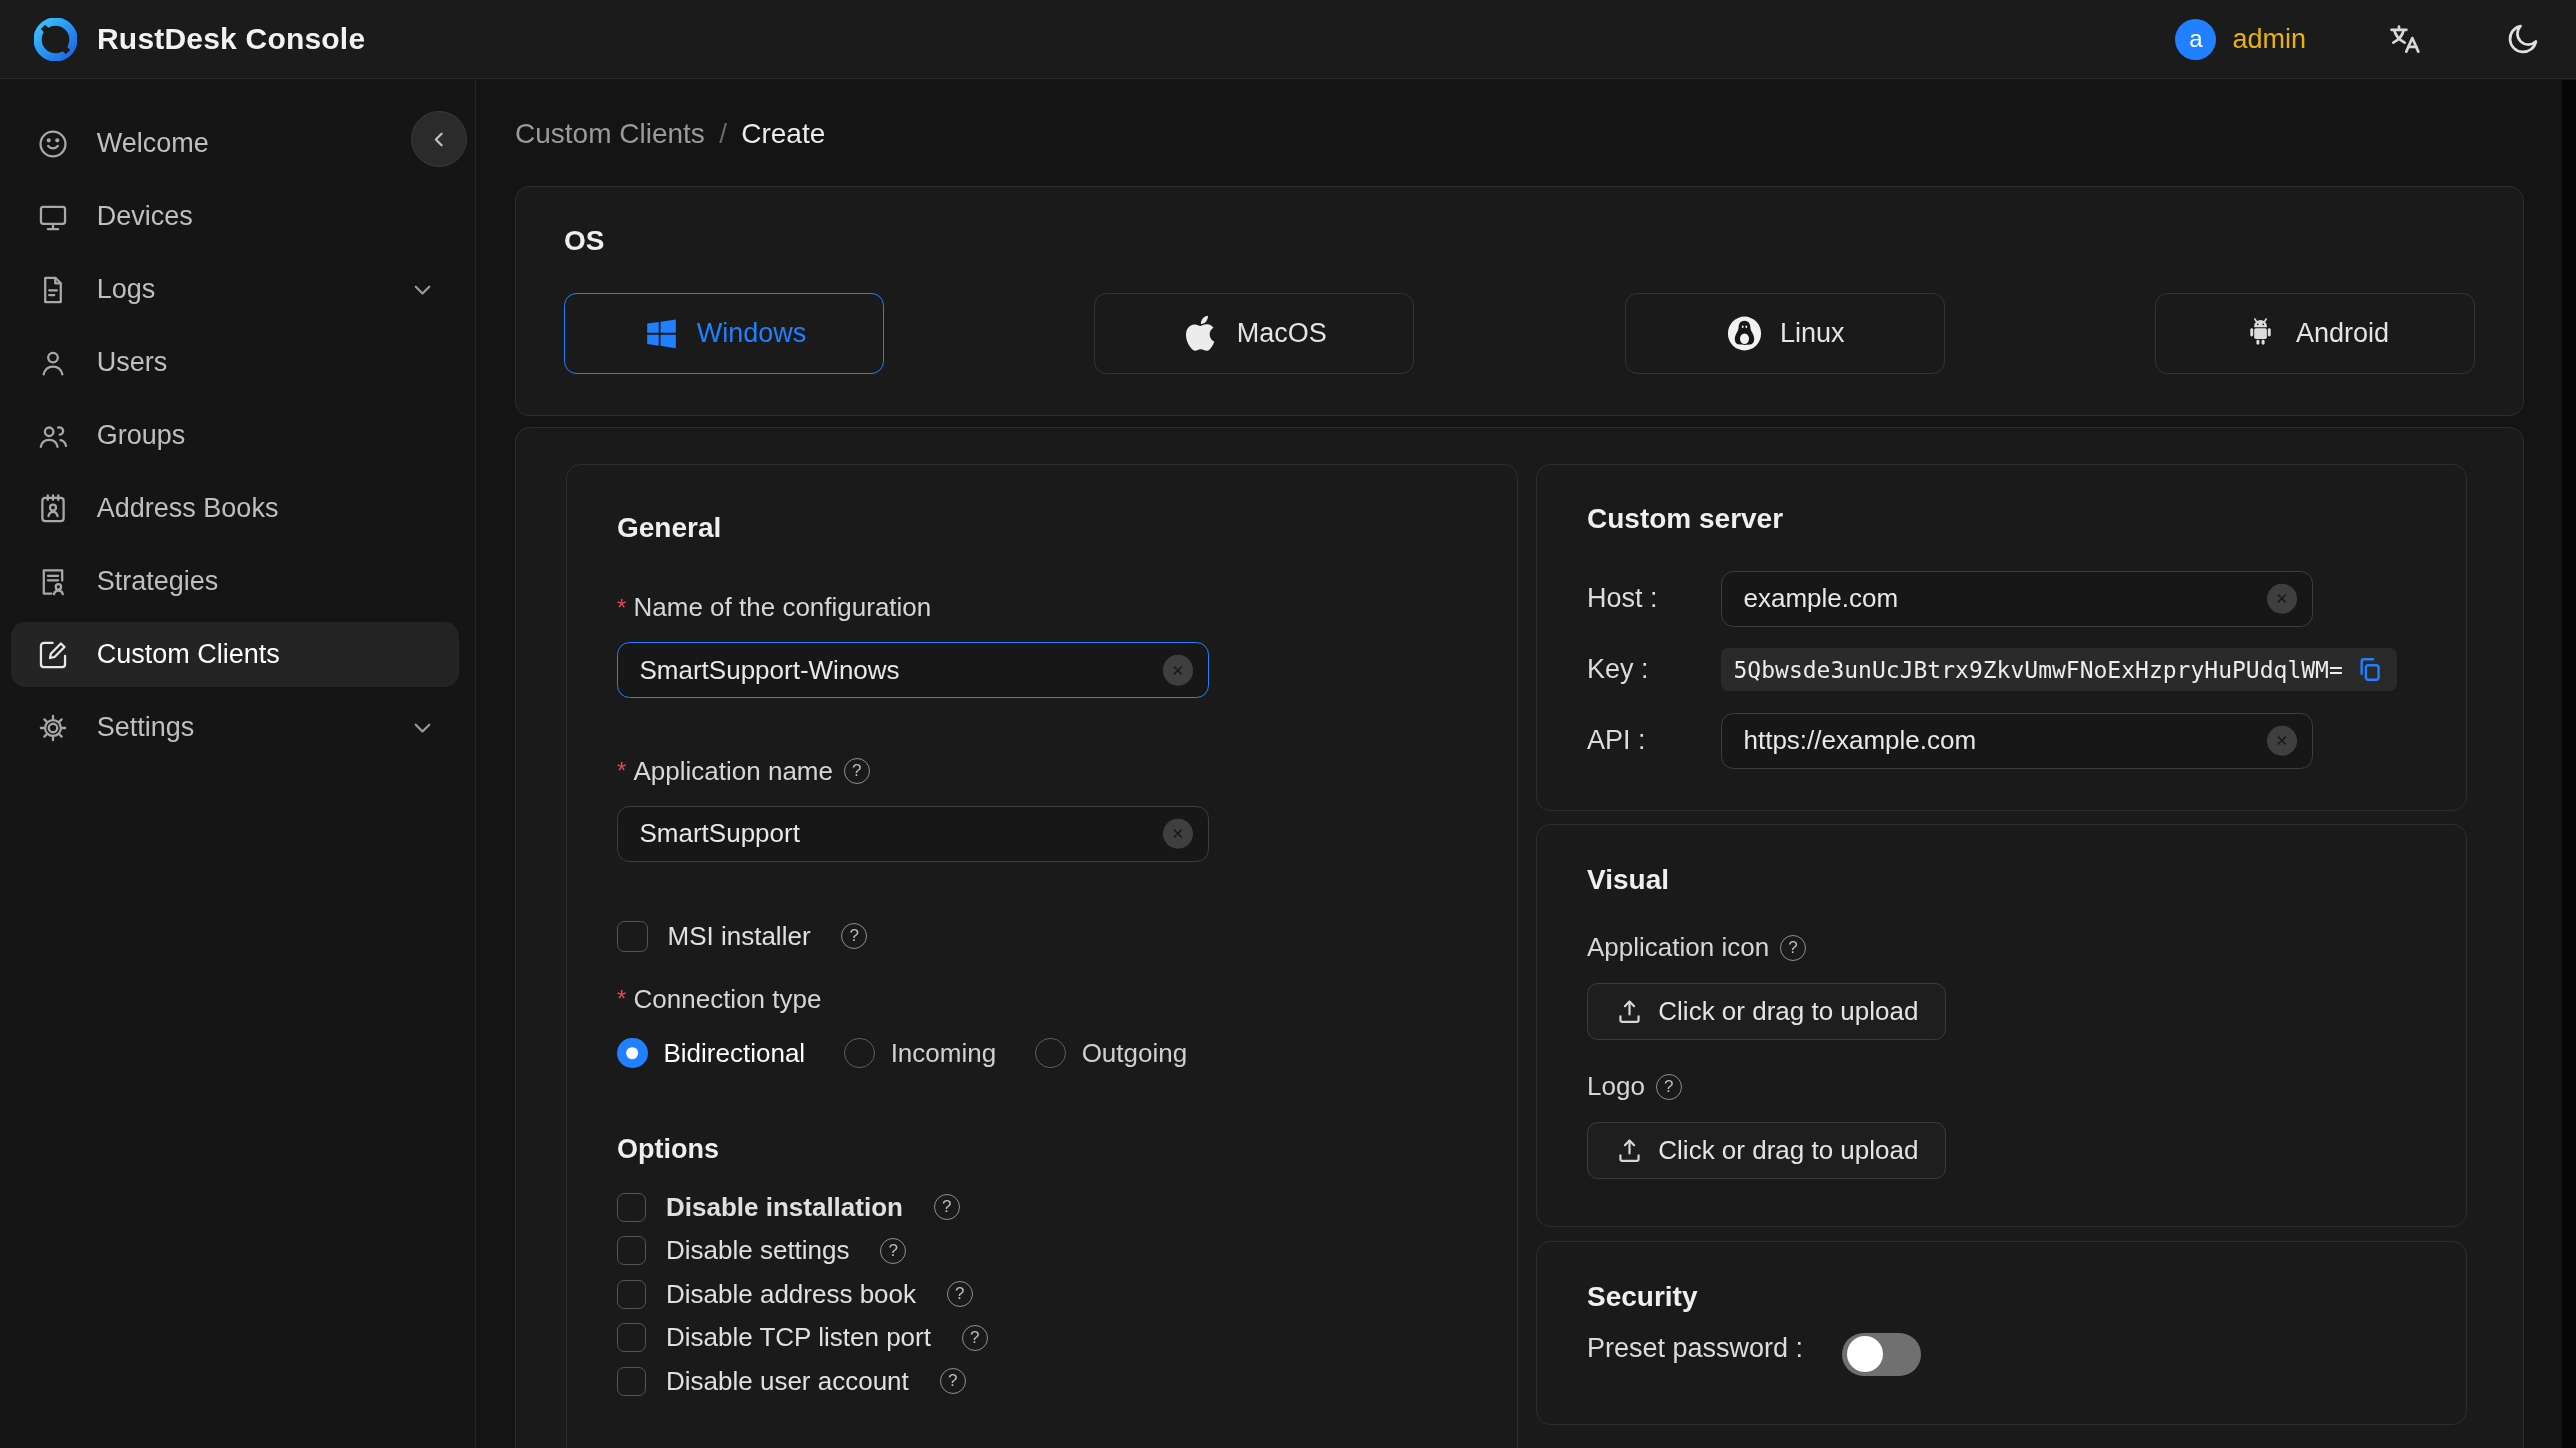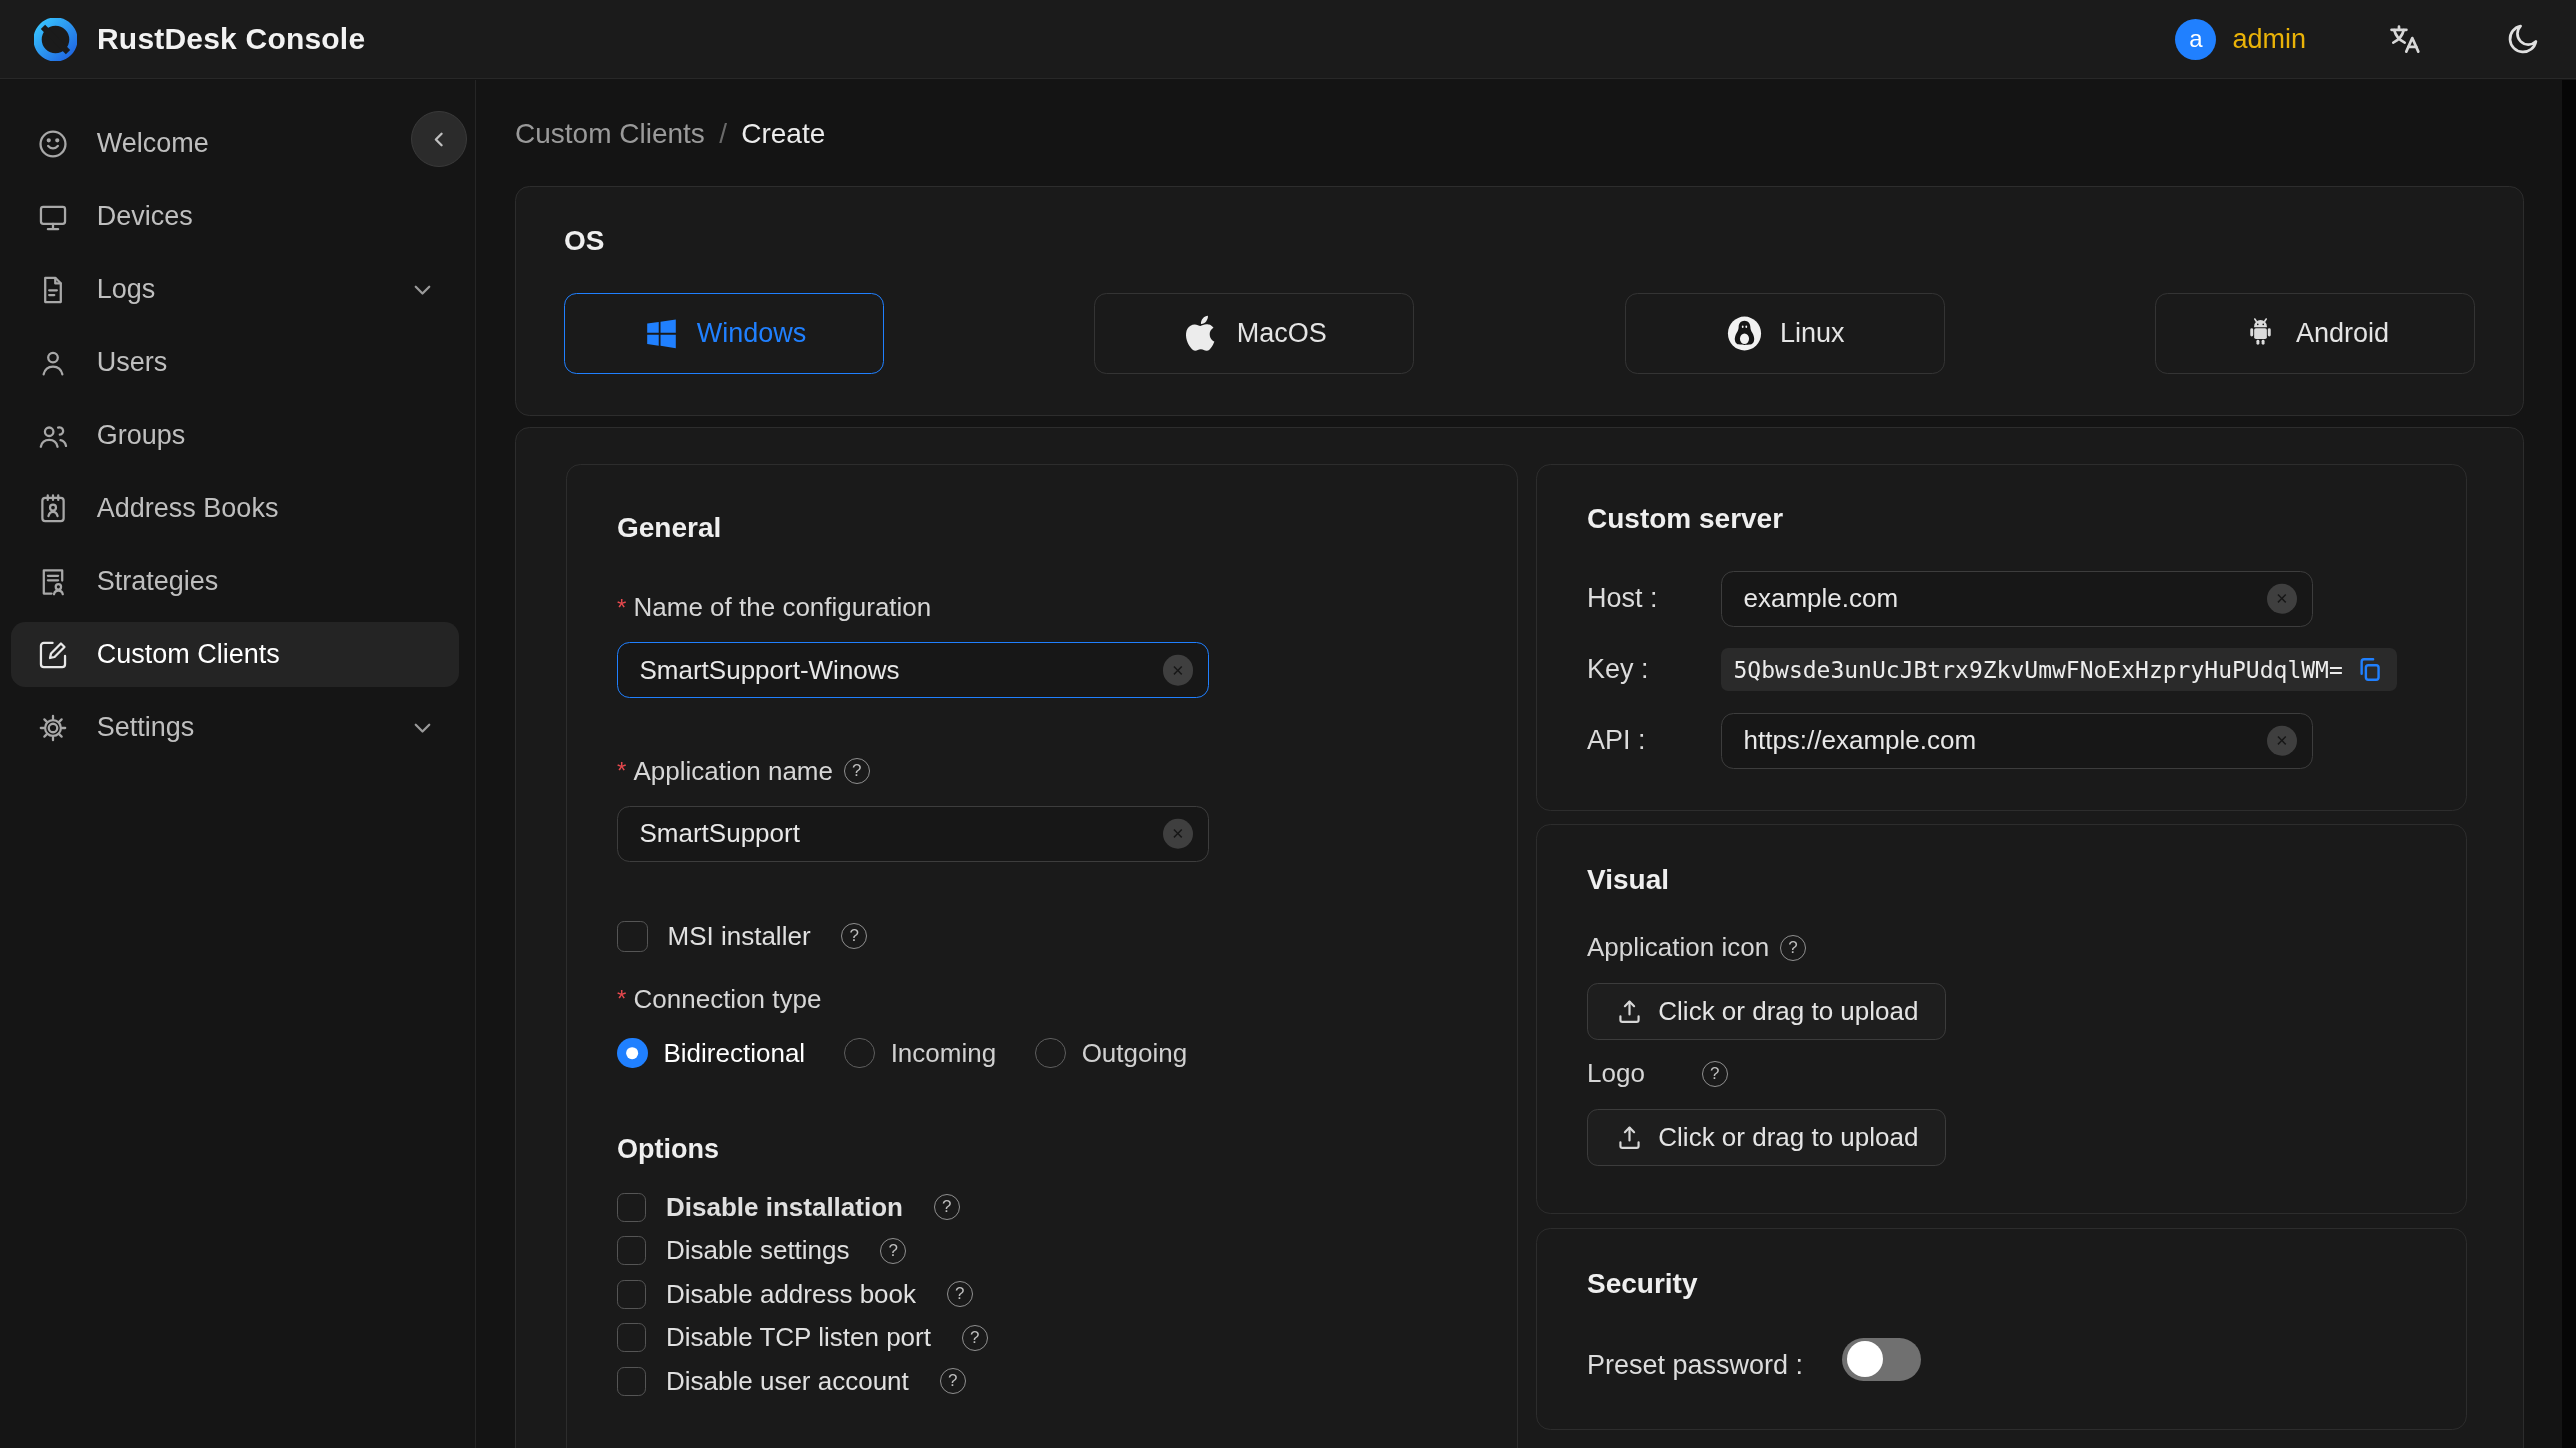"Logo" .mt44 { gap: 46px -> none; margin-top: 18px -> 31px }
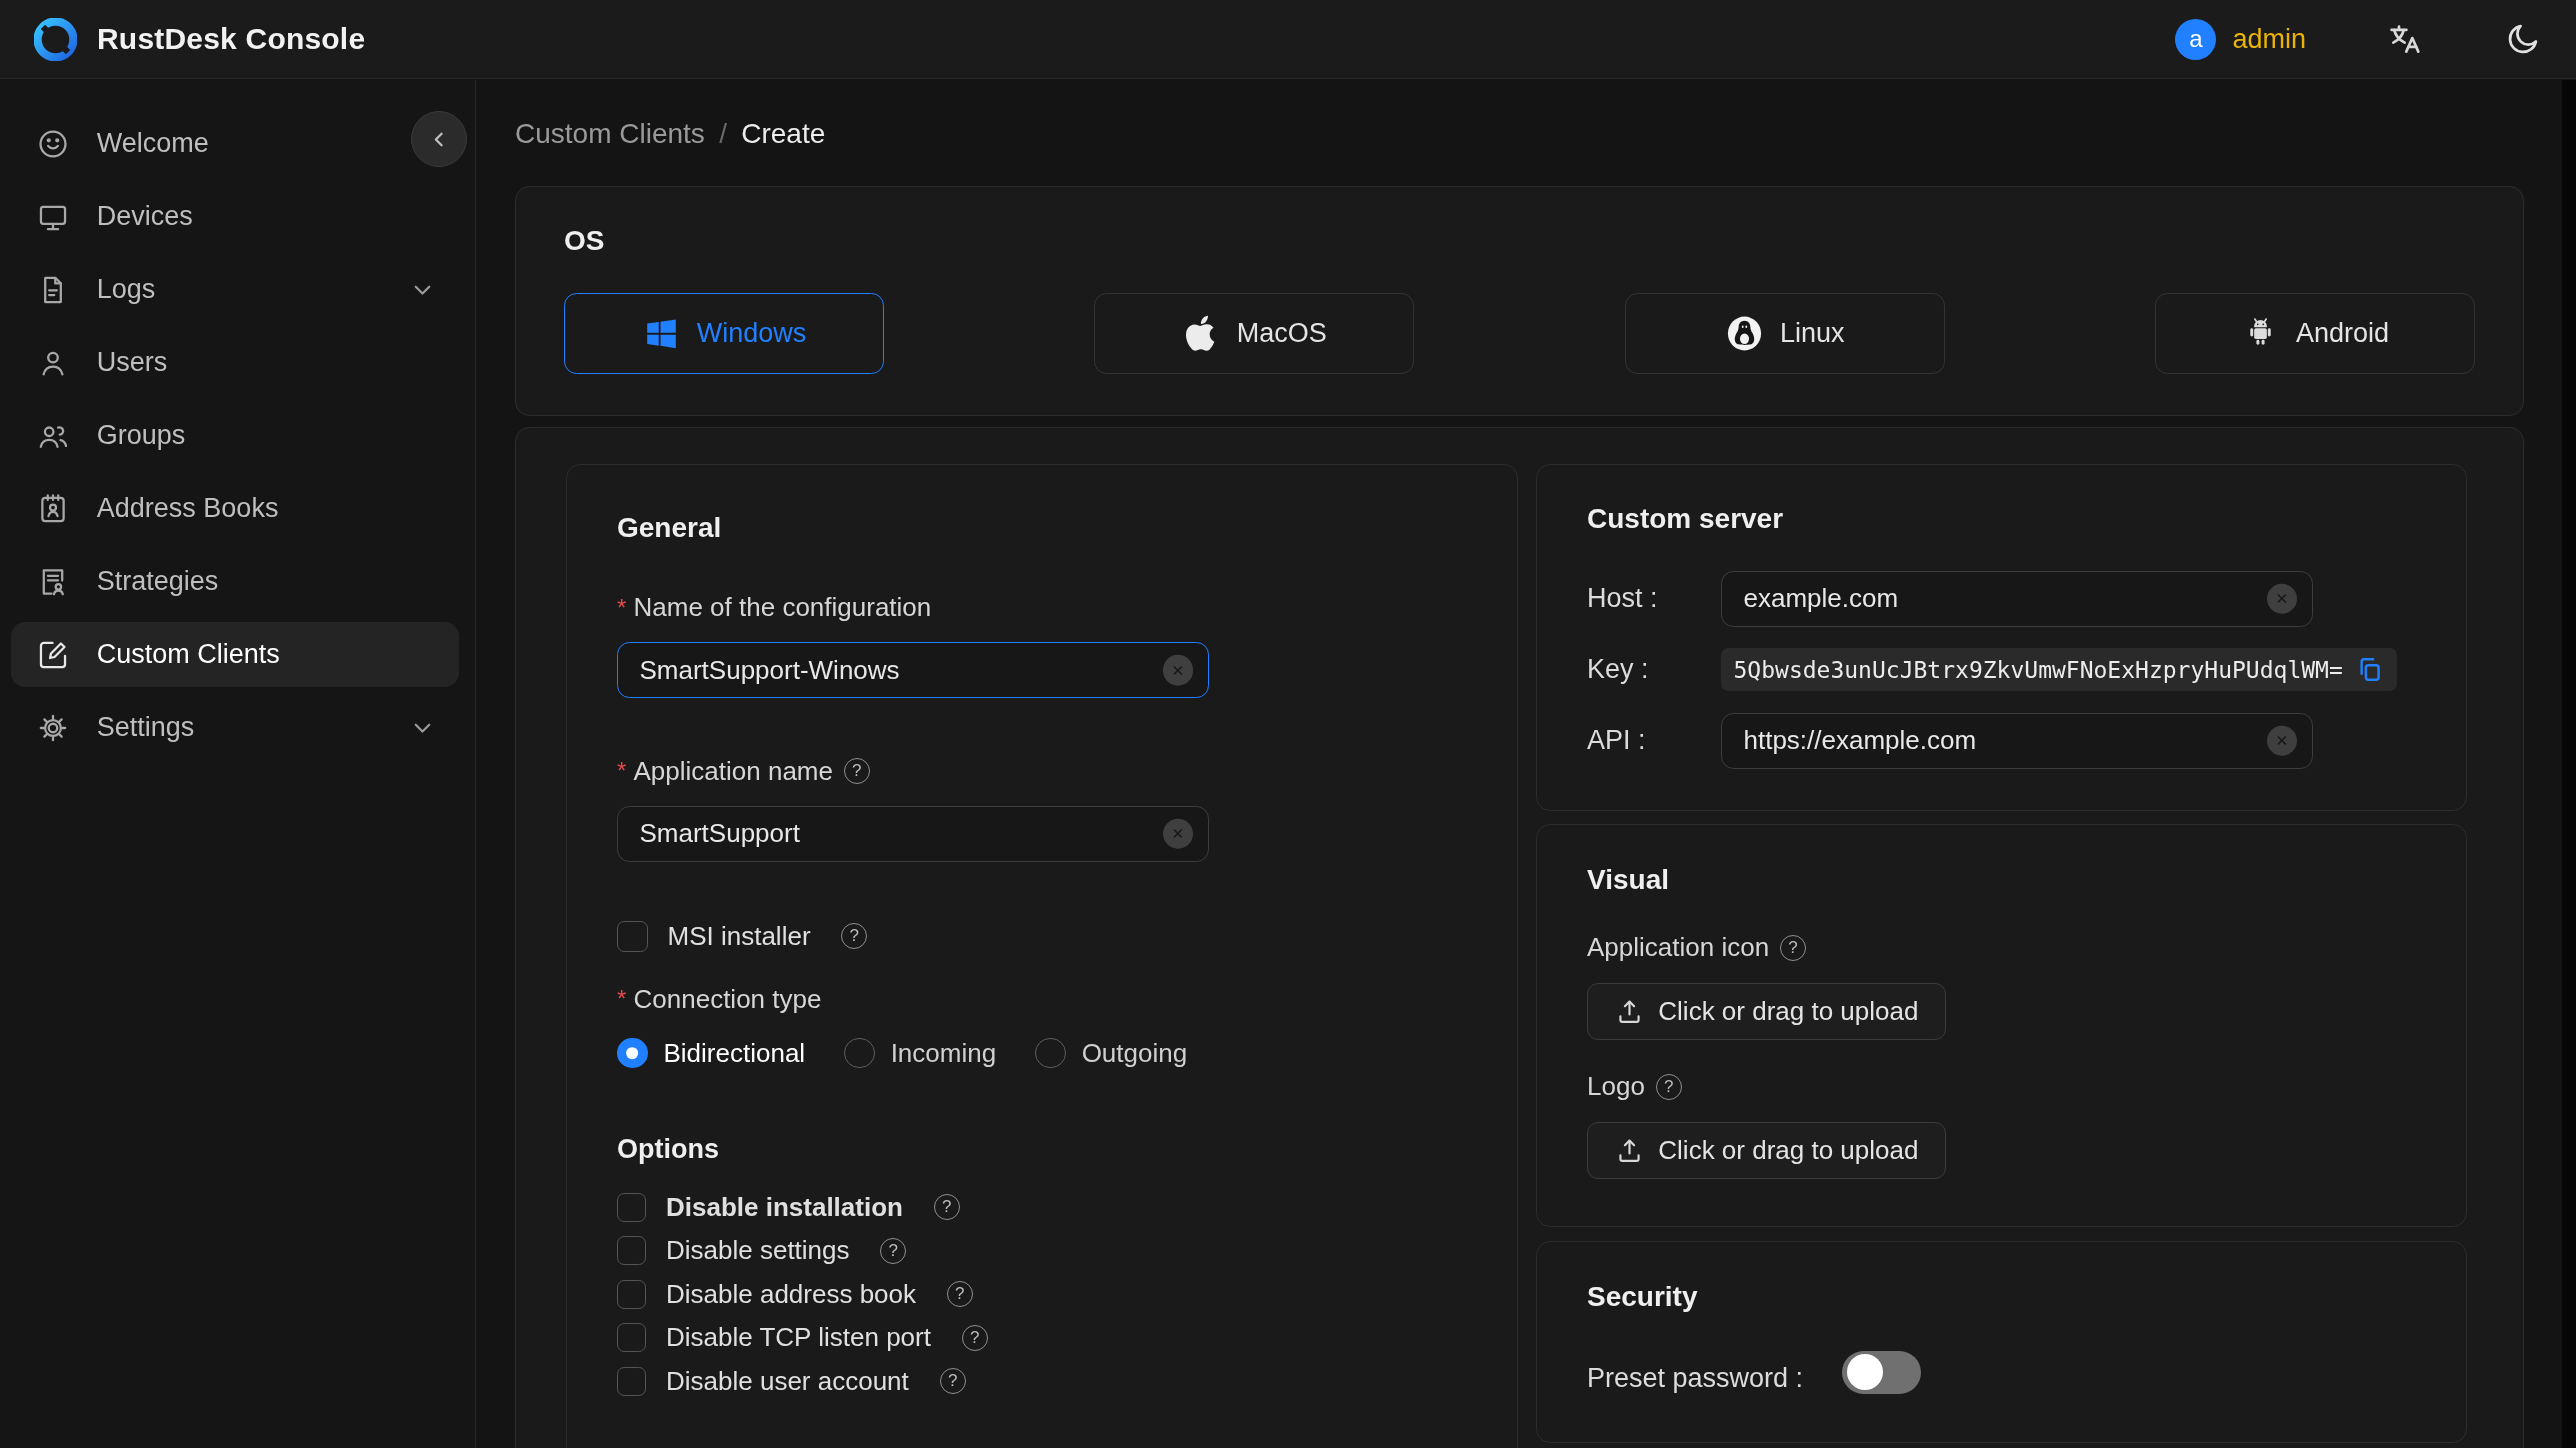"Preset password :" .sec-row { align-items: flex-end -> flex-start; margin-top: 38px -> 20px }
